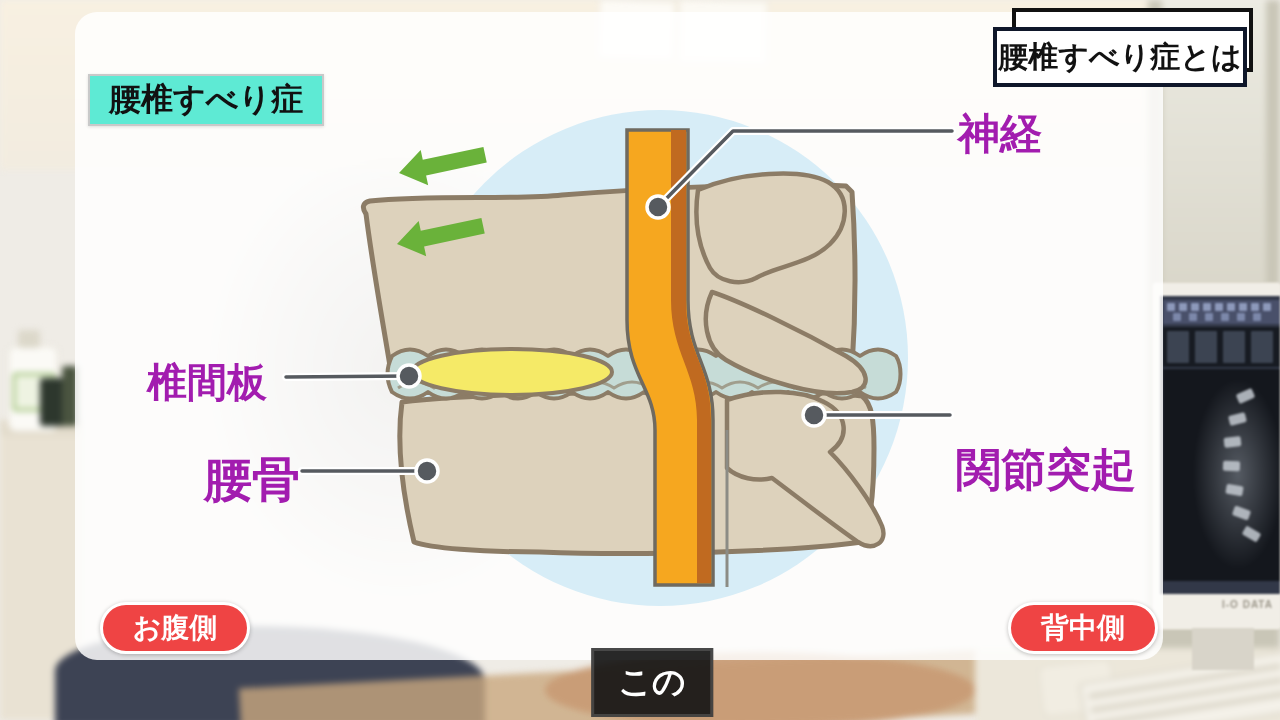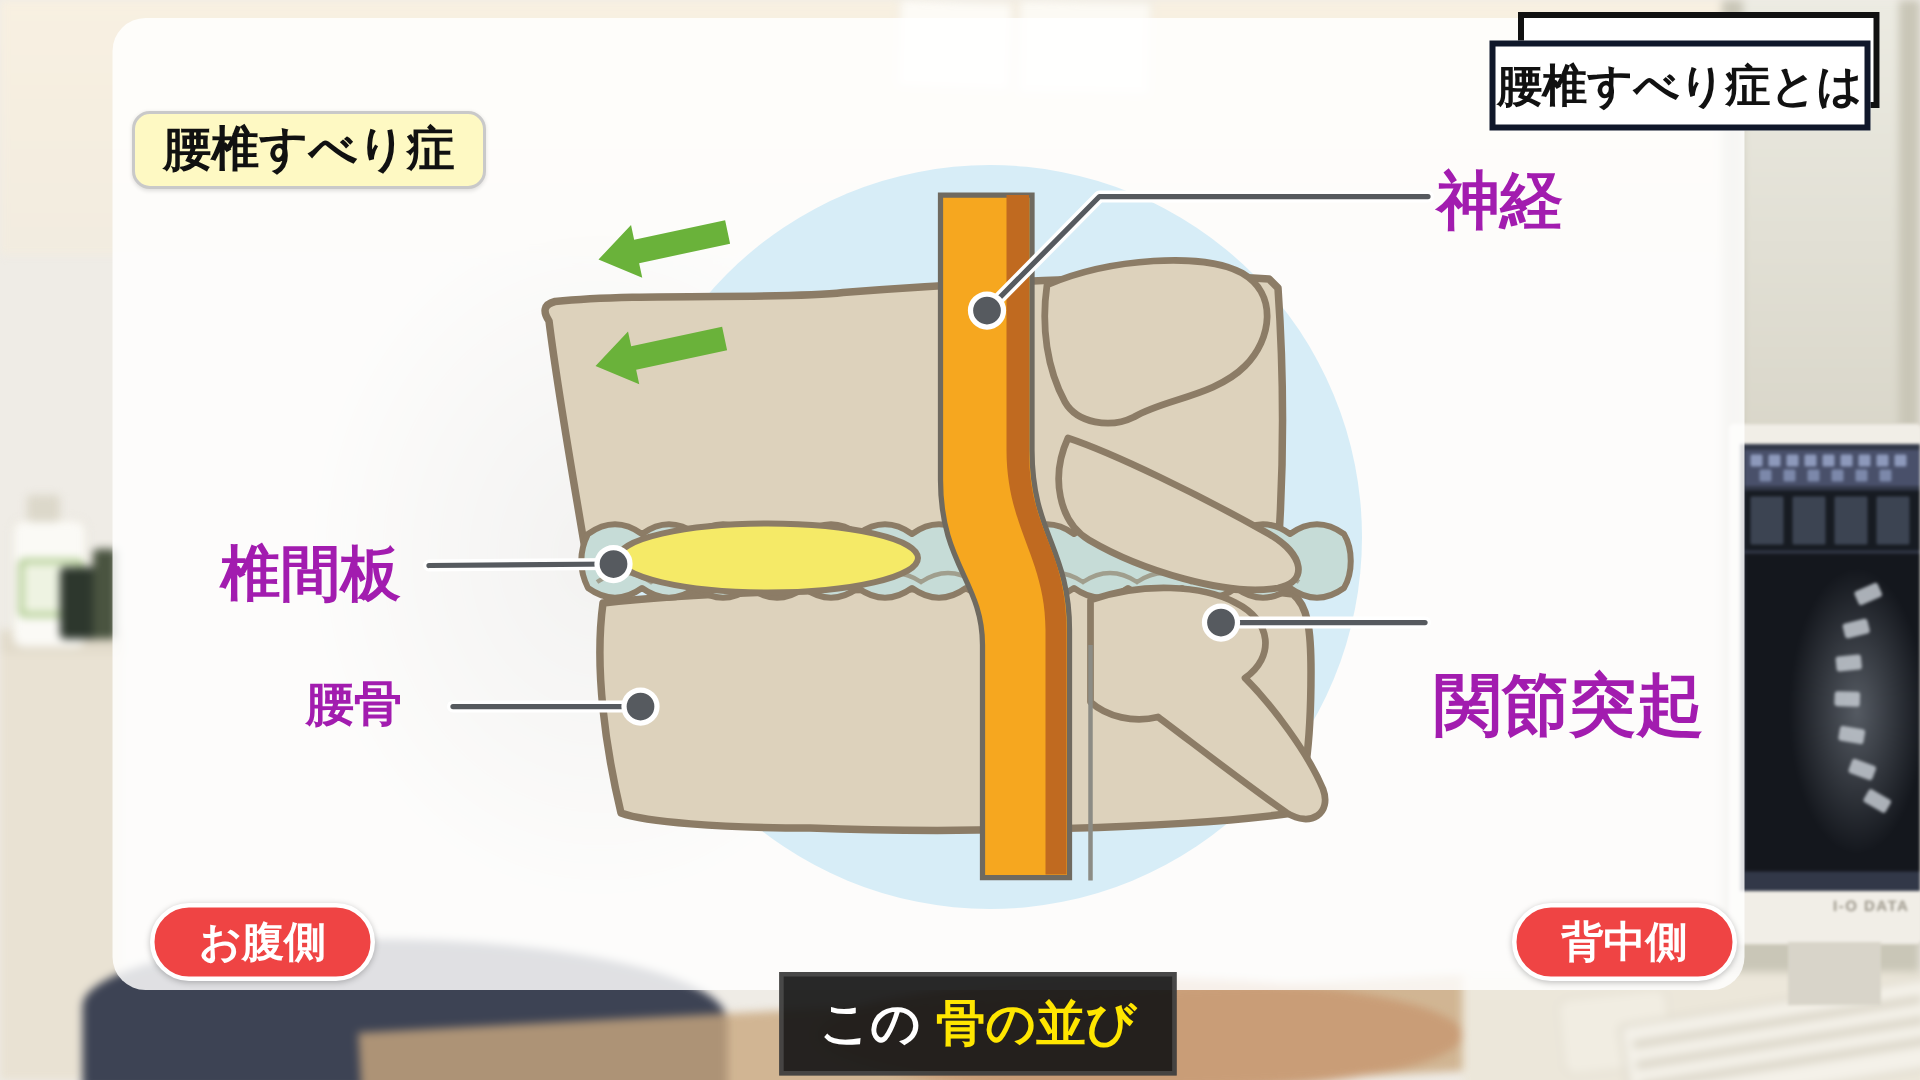"腰椎すべり症" .badge { background: #fef9c3 -> #5eead4; border-radius: 12px -> 0 }
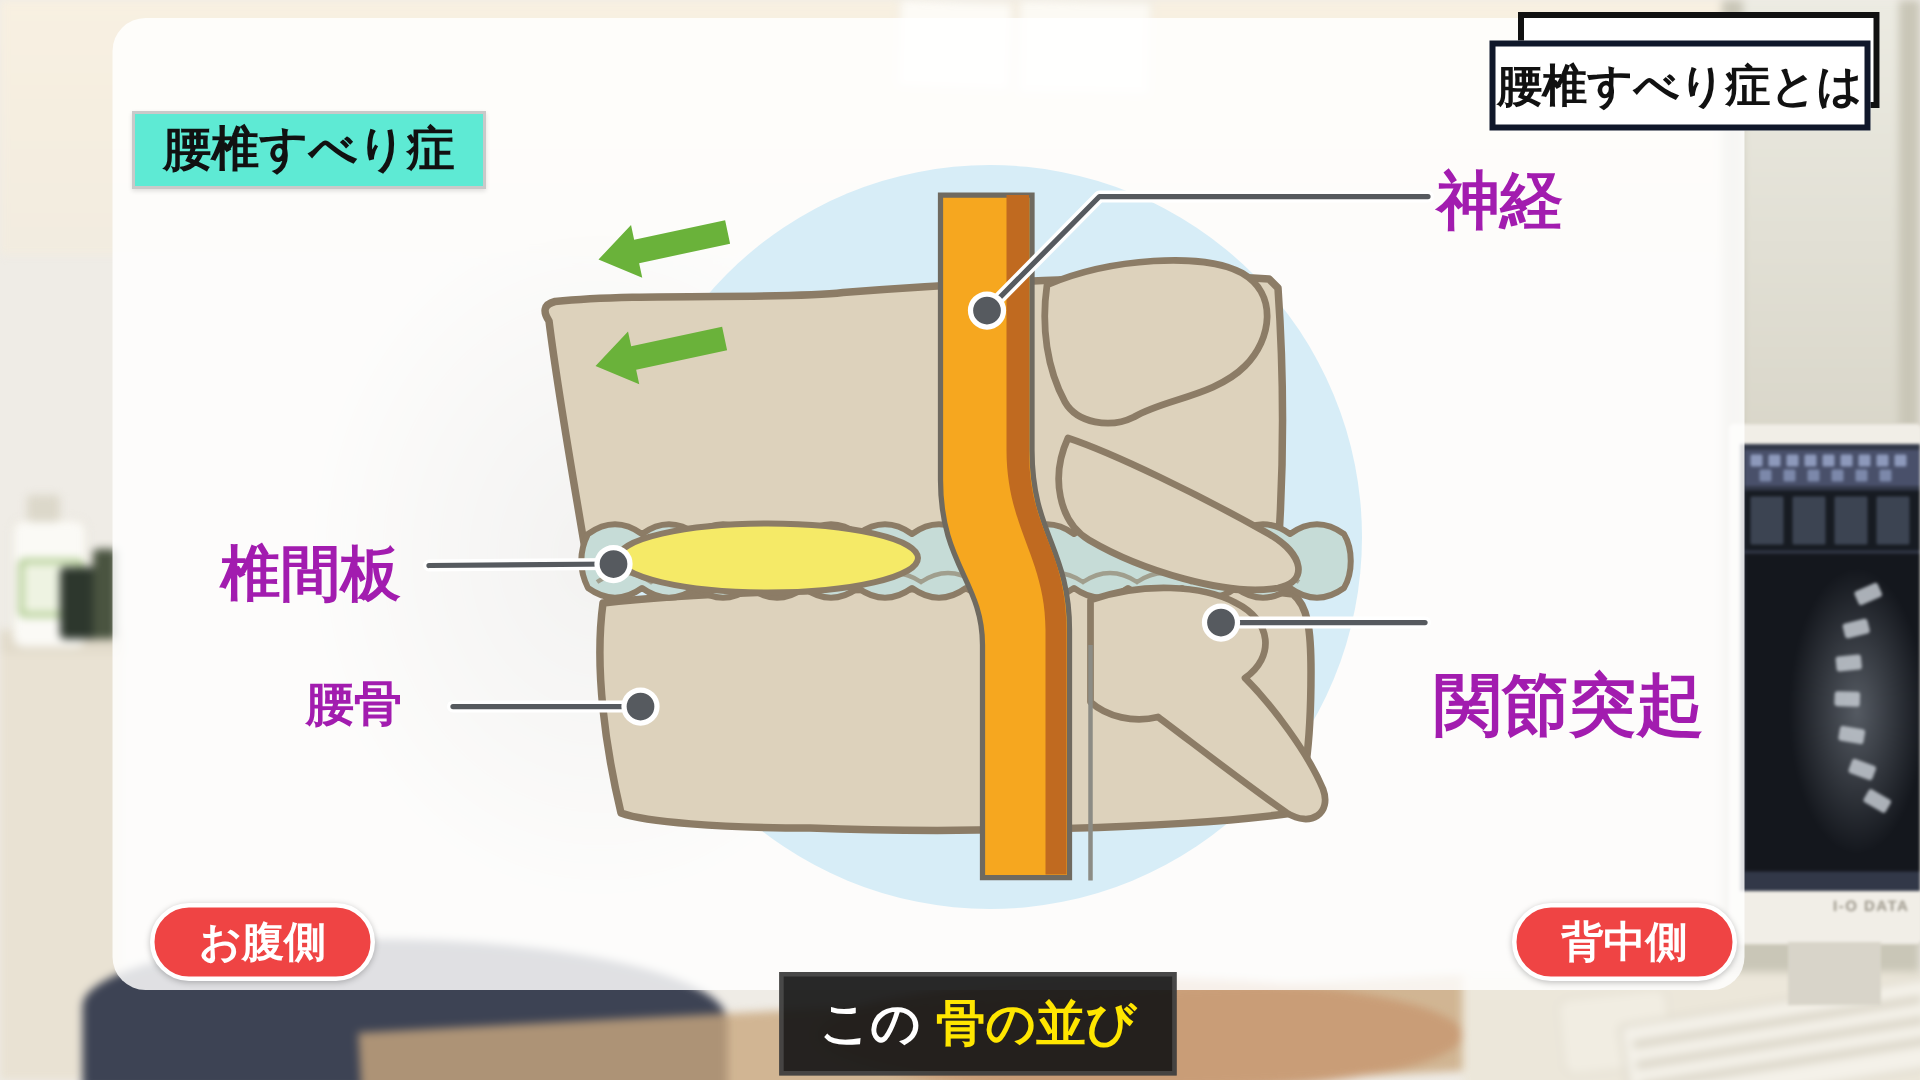"腰骨" .lbl-bone { font-size: 32px -> 48px }
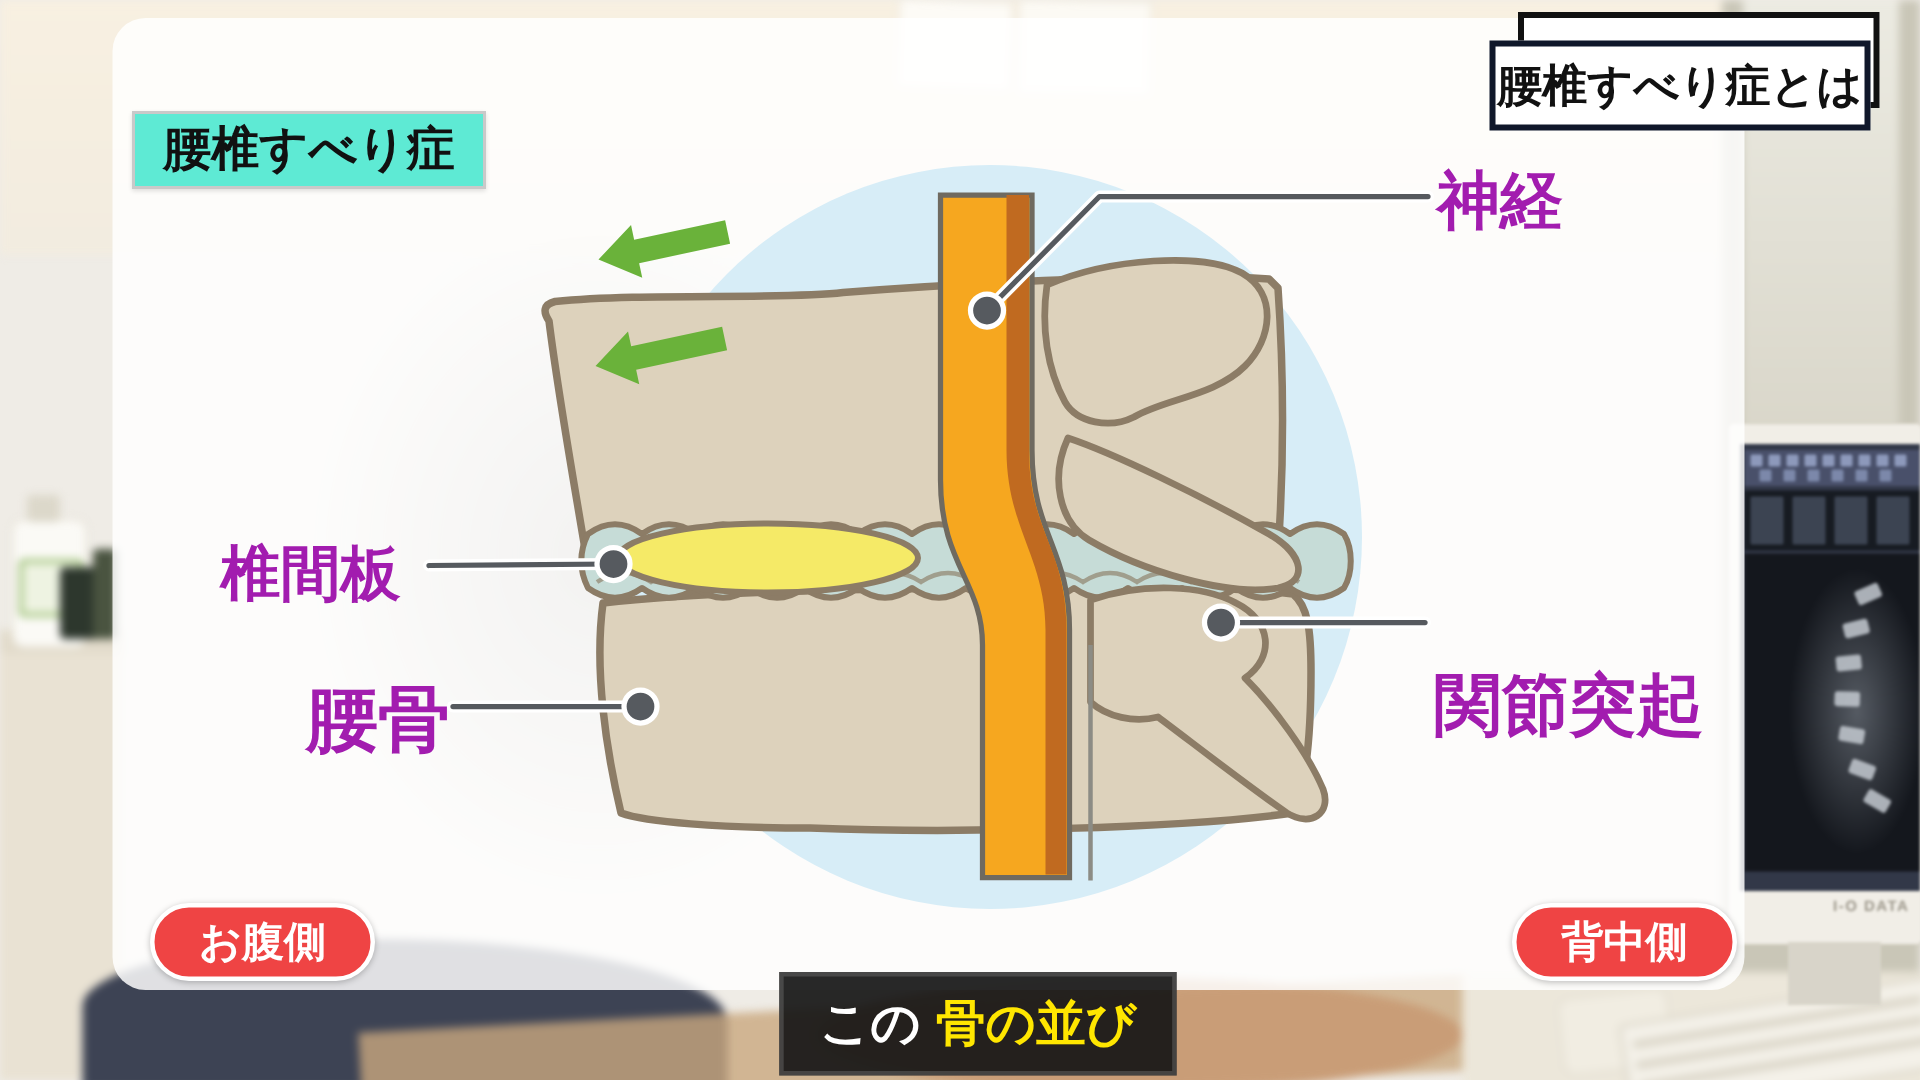"骨の並び" span.hl { html: <span>骨の並び</span> -> none }
